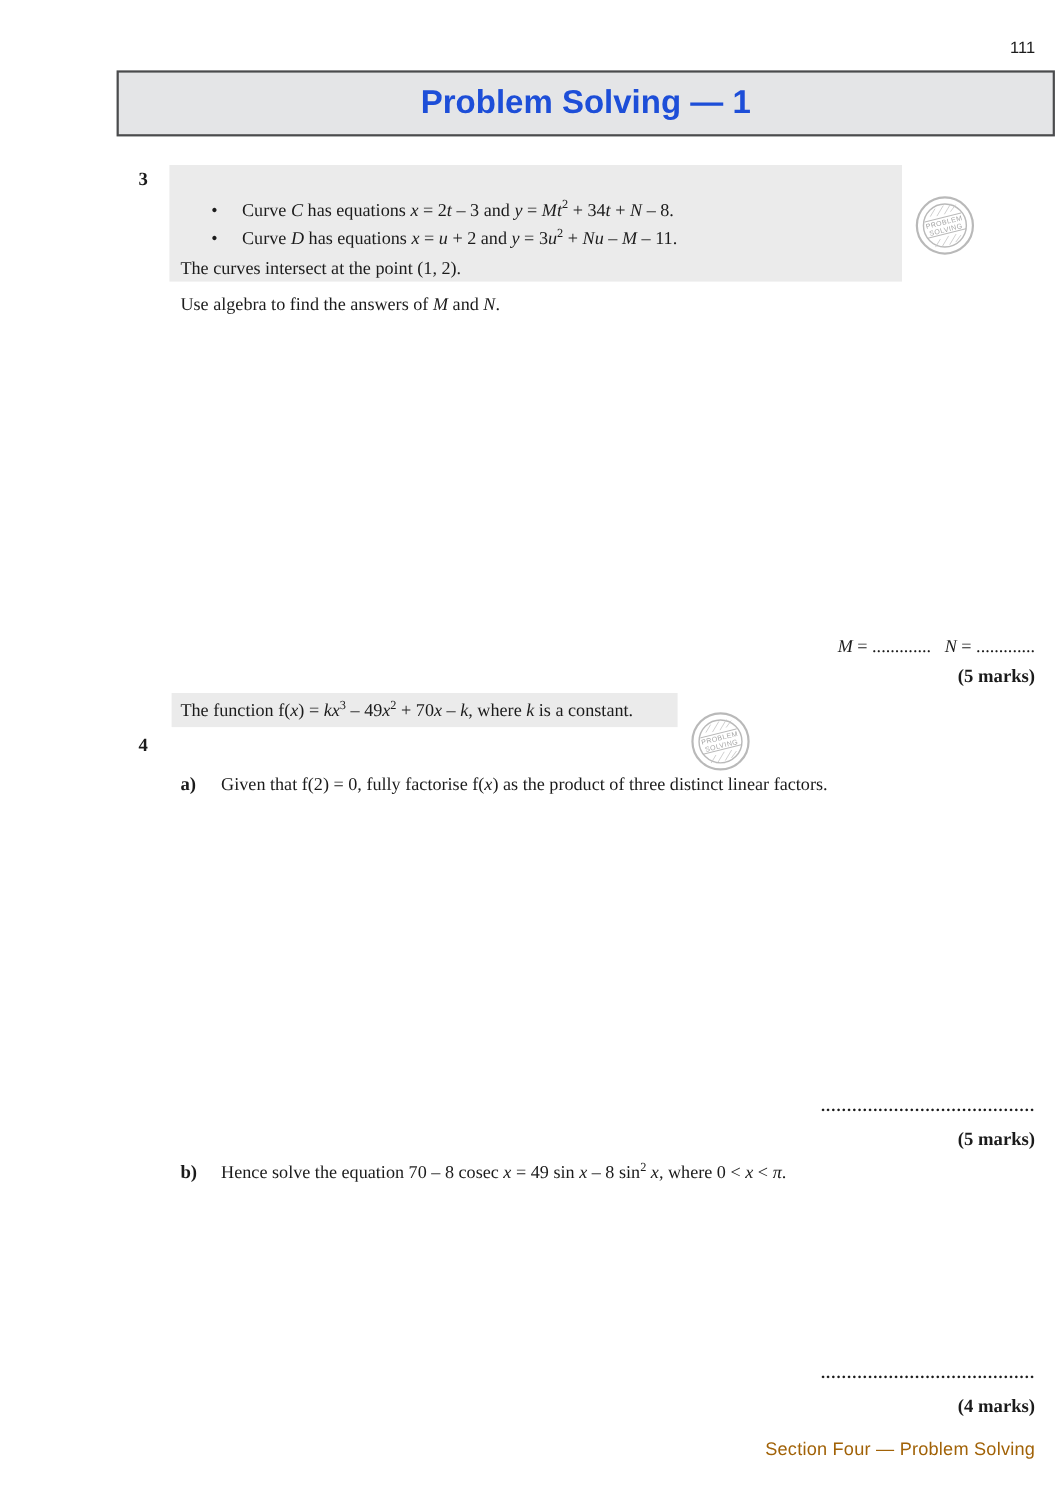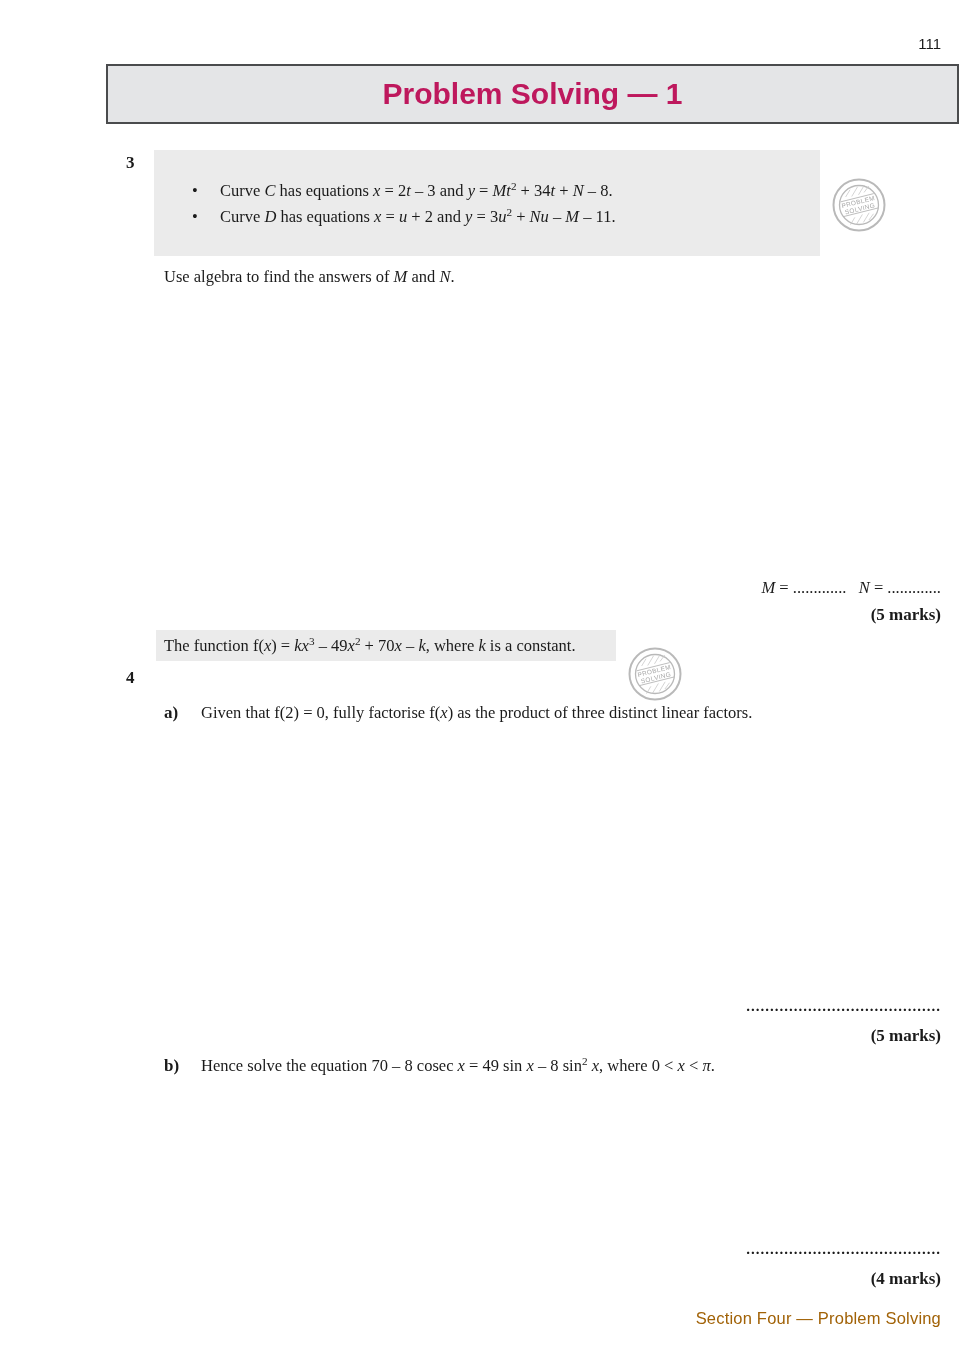"Problem Solving — 1" .banner h1 { color: #be185d -> #1d4ed8 }
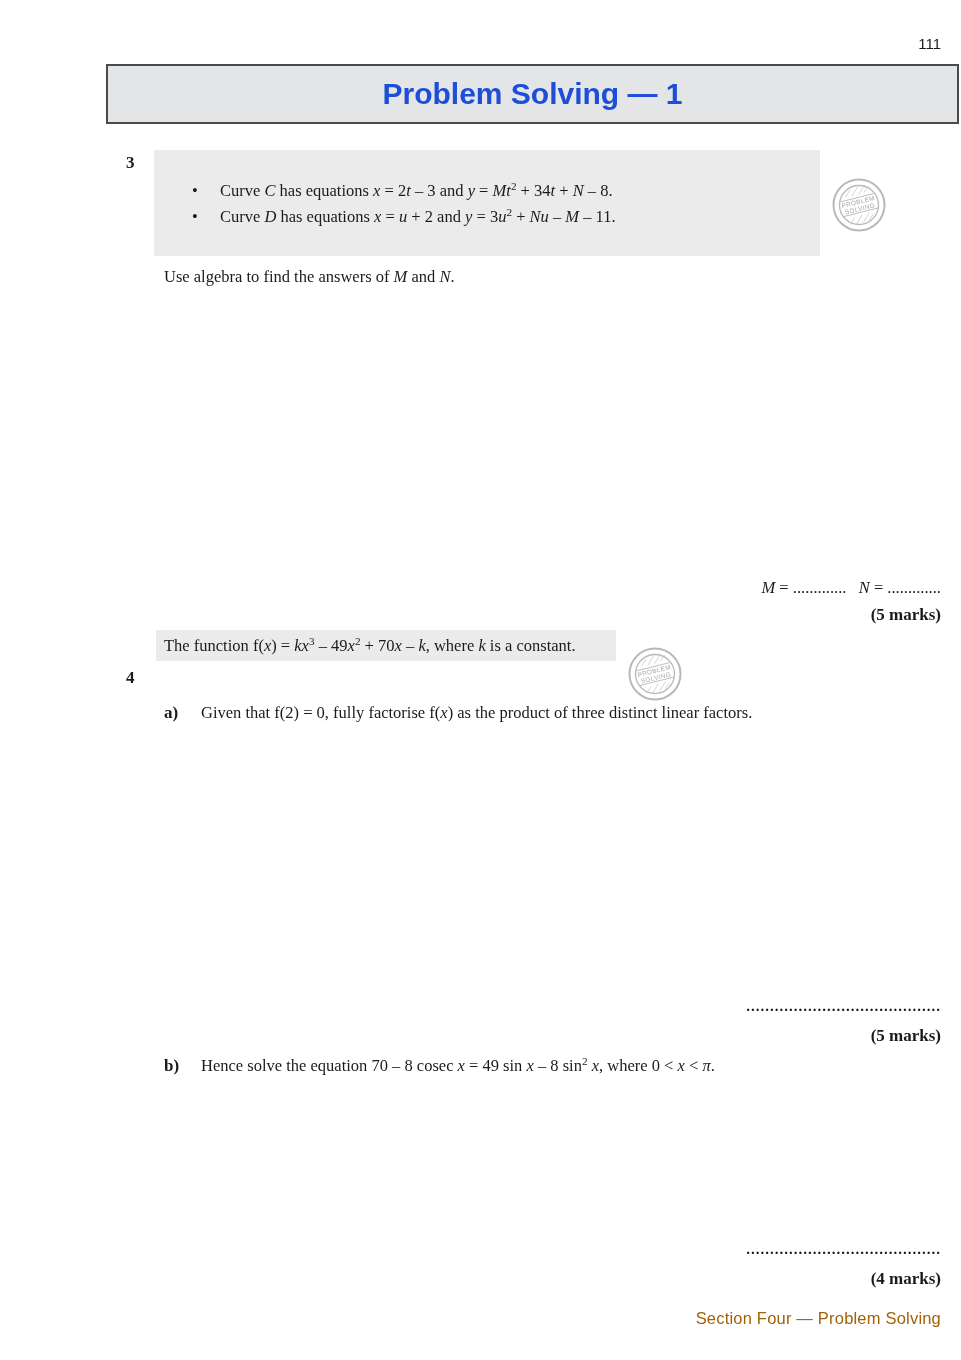"The curves intersect at the" div.abs { html: none -> <div><span>The curves intersect at the point (1, 2).</span></div> }
